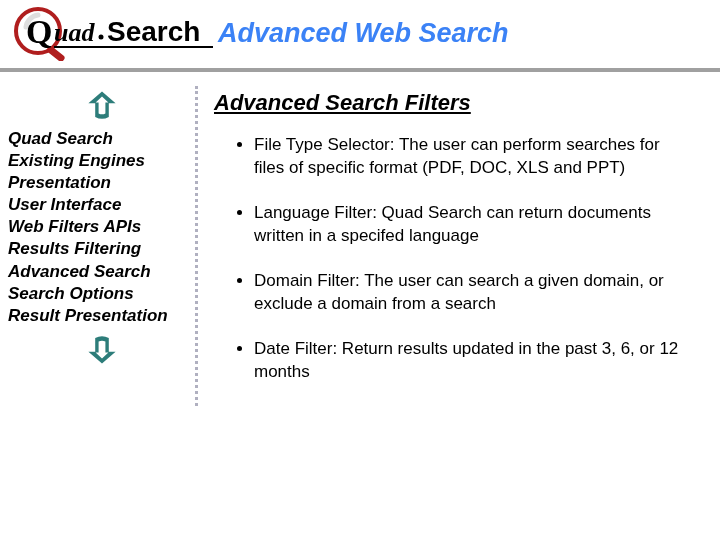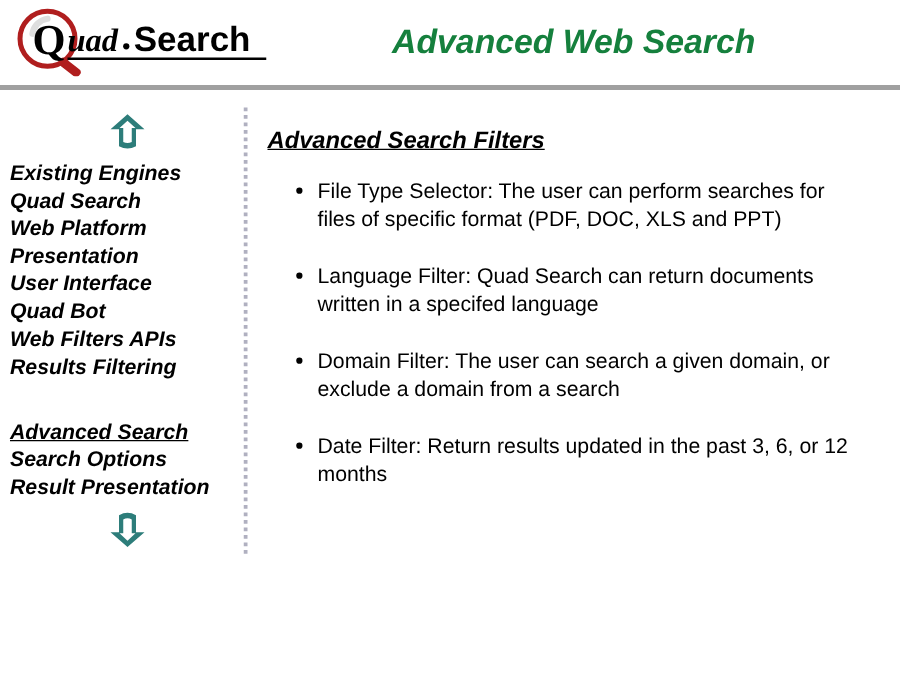"Advanced Web Search" .title { color: #15803d -> #3b82f6; text-align: center -> left }
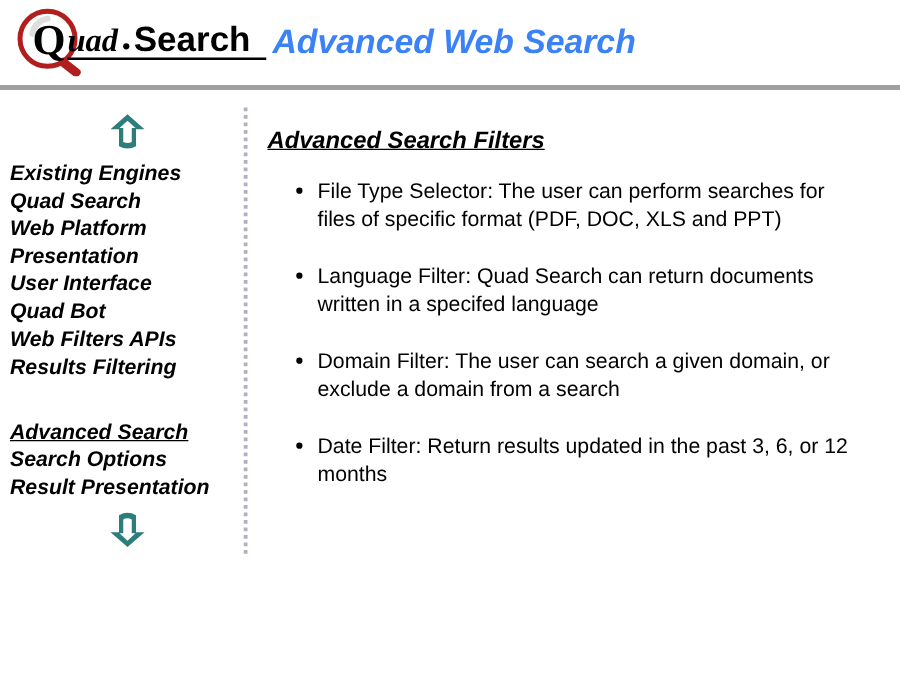"Advanced Search Filters" .section-title { font-size: 19px -> 22px; margin: 16px 0 18px 0 -> 4px 0 18px 0 }
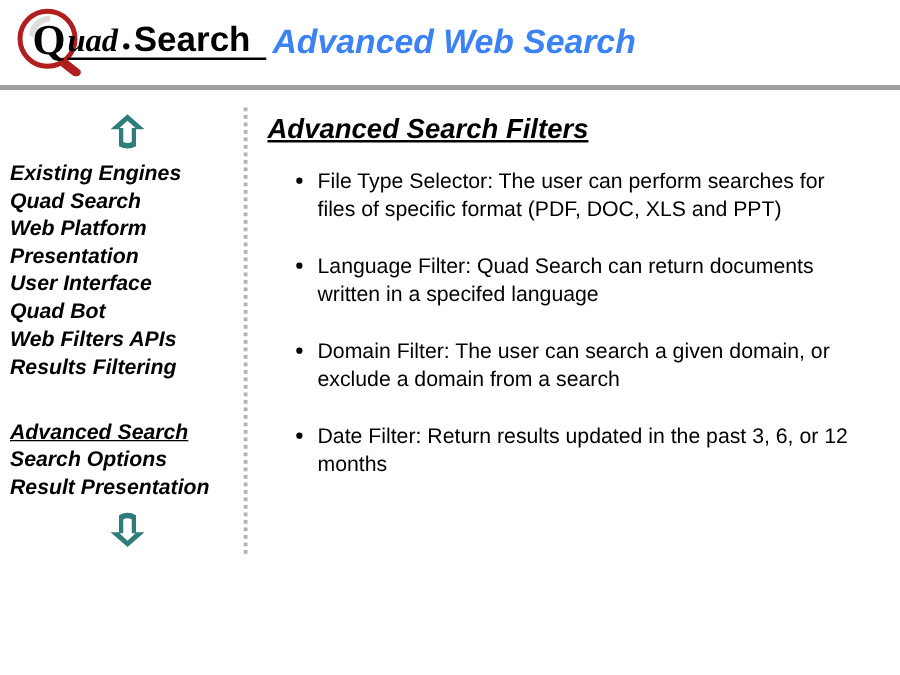"Existing Engines" div.sidebar-item { order: before "Quad Search" -> after "Quad Search" }
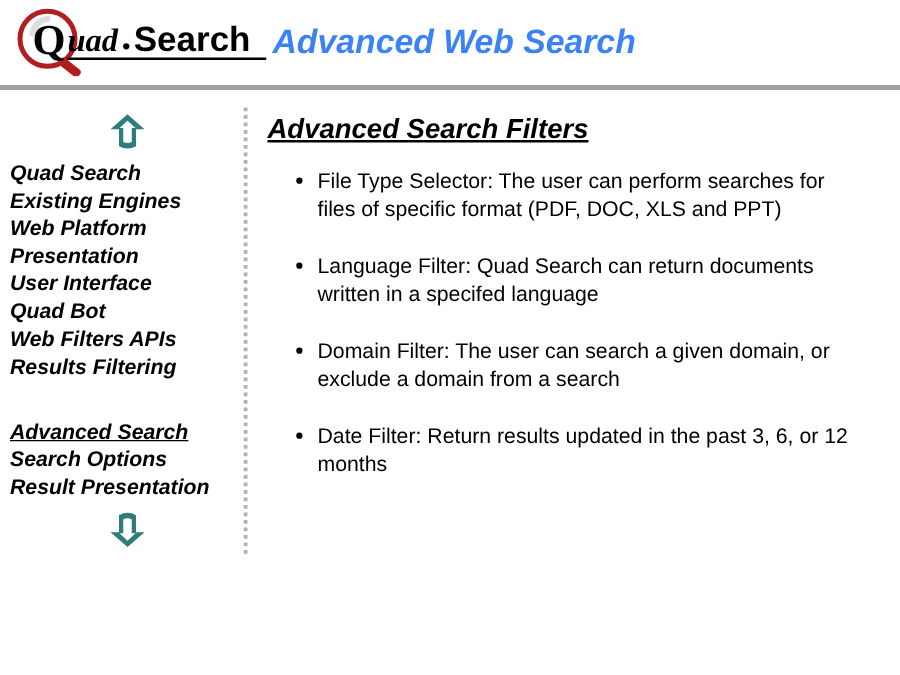"Web Platform" div.sidebar-item { html: <div><span>Web Platform</span></div> -> none }
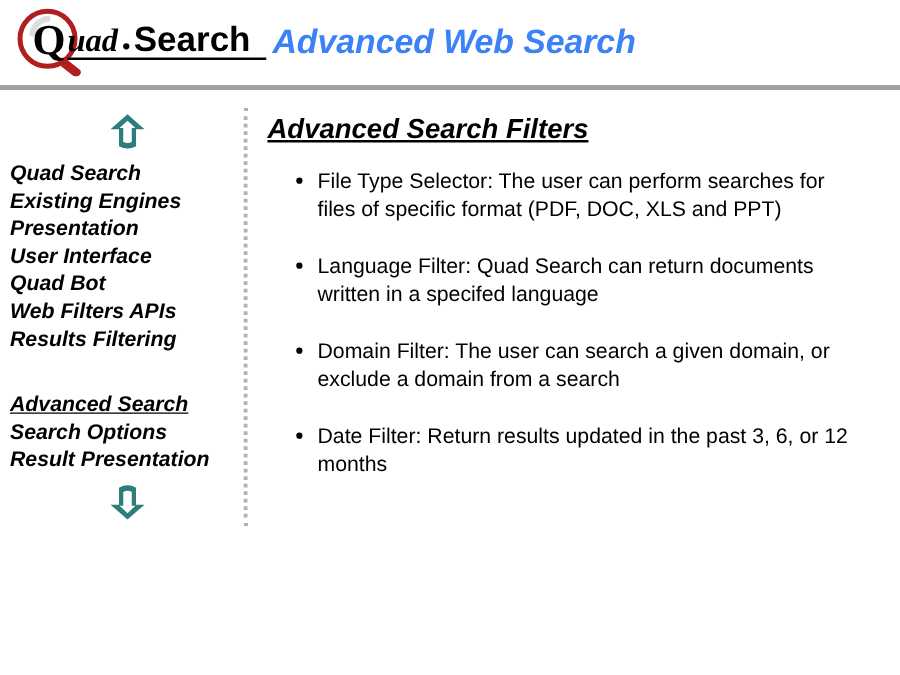"Quad Bot" div.sidebar-item { html: <div><span>Quad Bot</span></div> -> none }
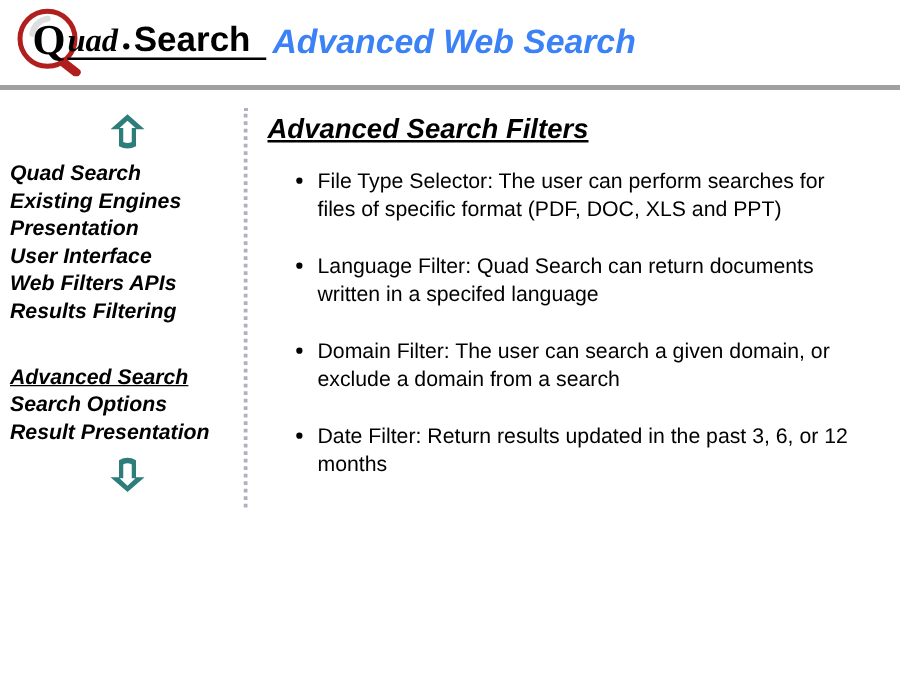"Advanced Search" .sidebar-item.current { margin-top: 30px -> none; text-decoration: underline -> none }
